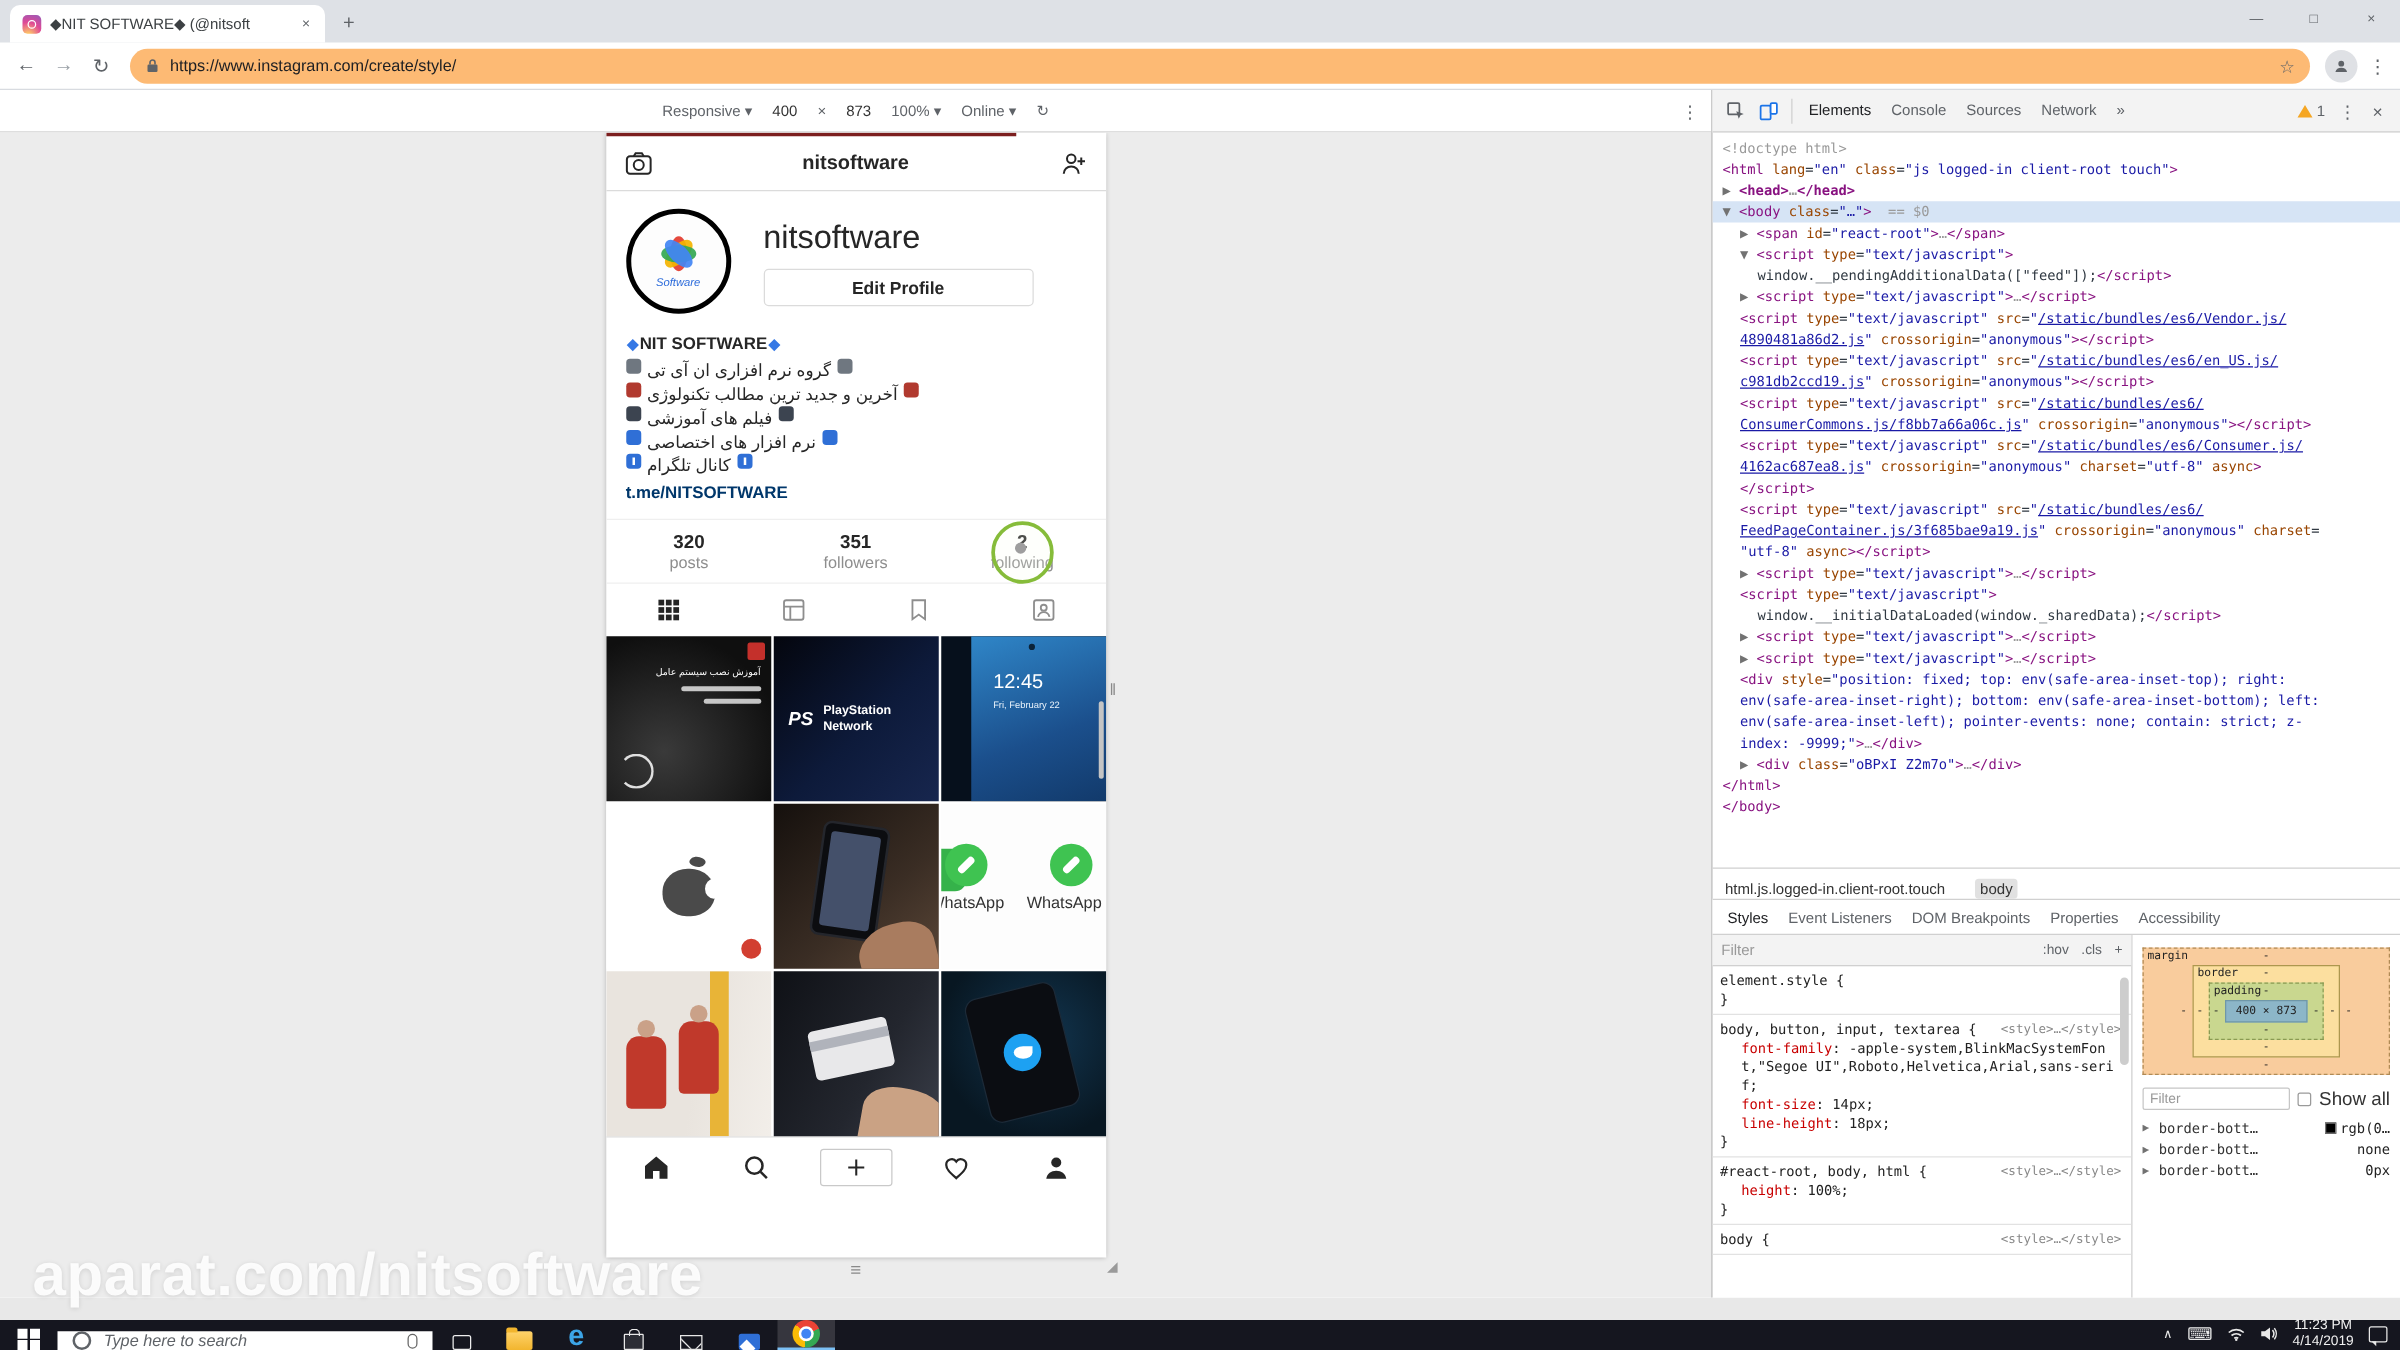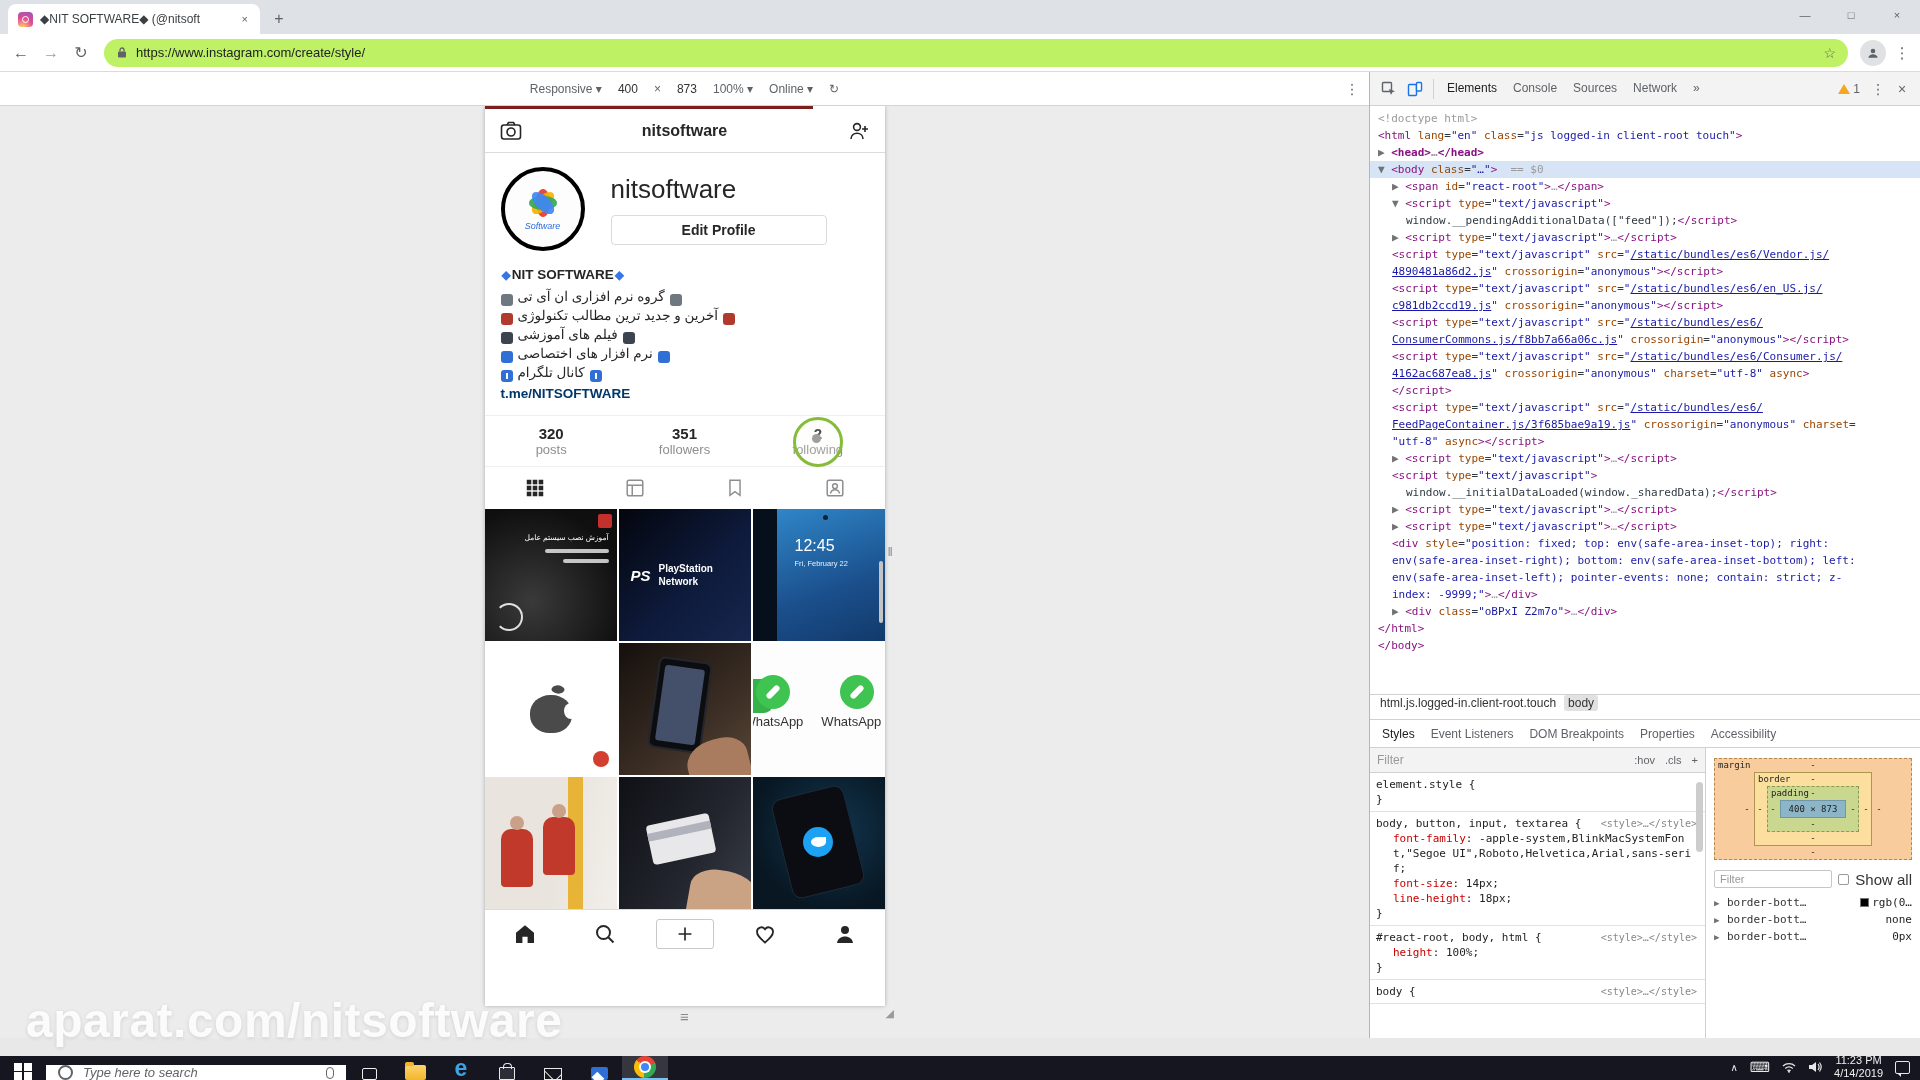"https://www.instagram.com/create/style/" .omnibox { background: #bef264 -> #fdba74 }
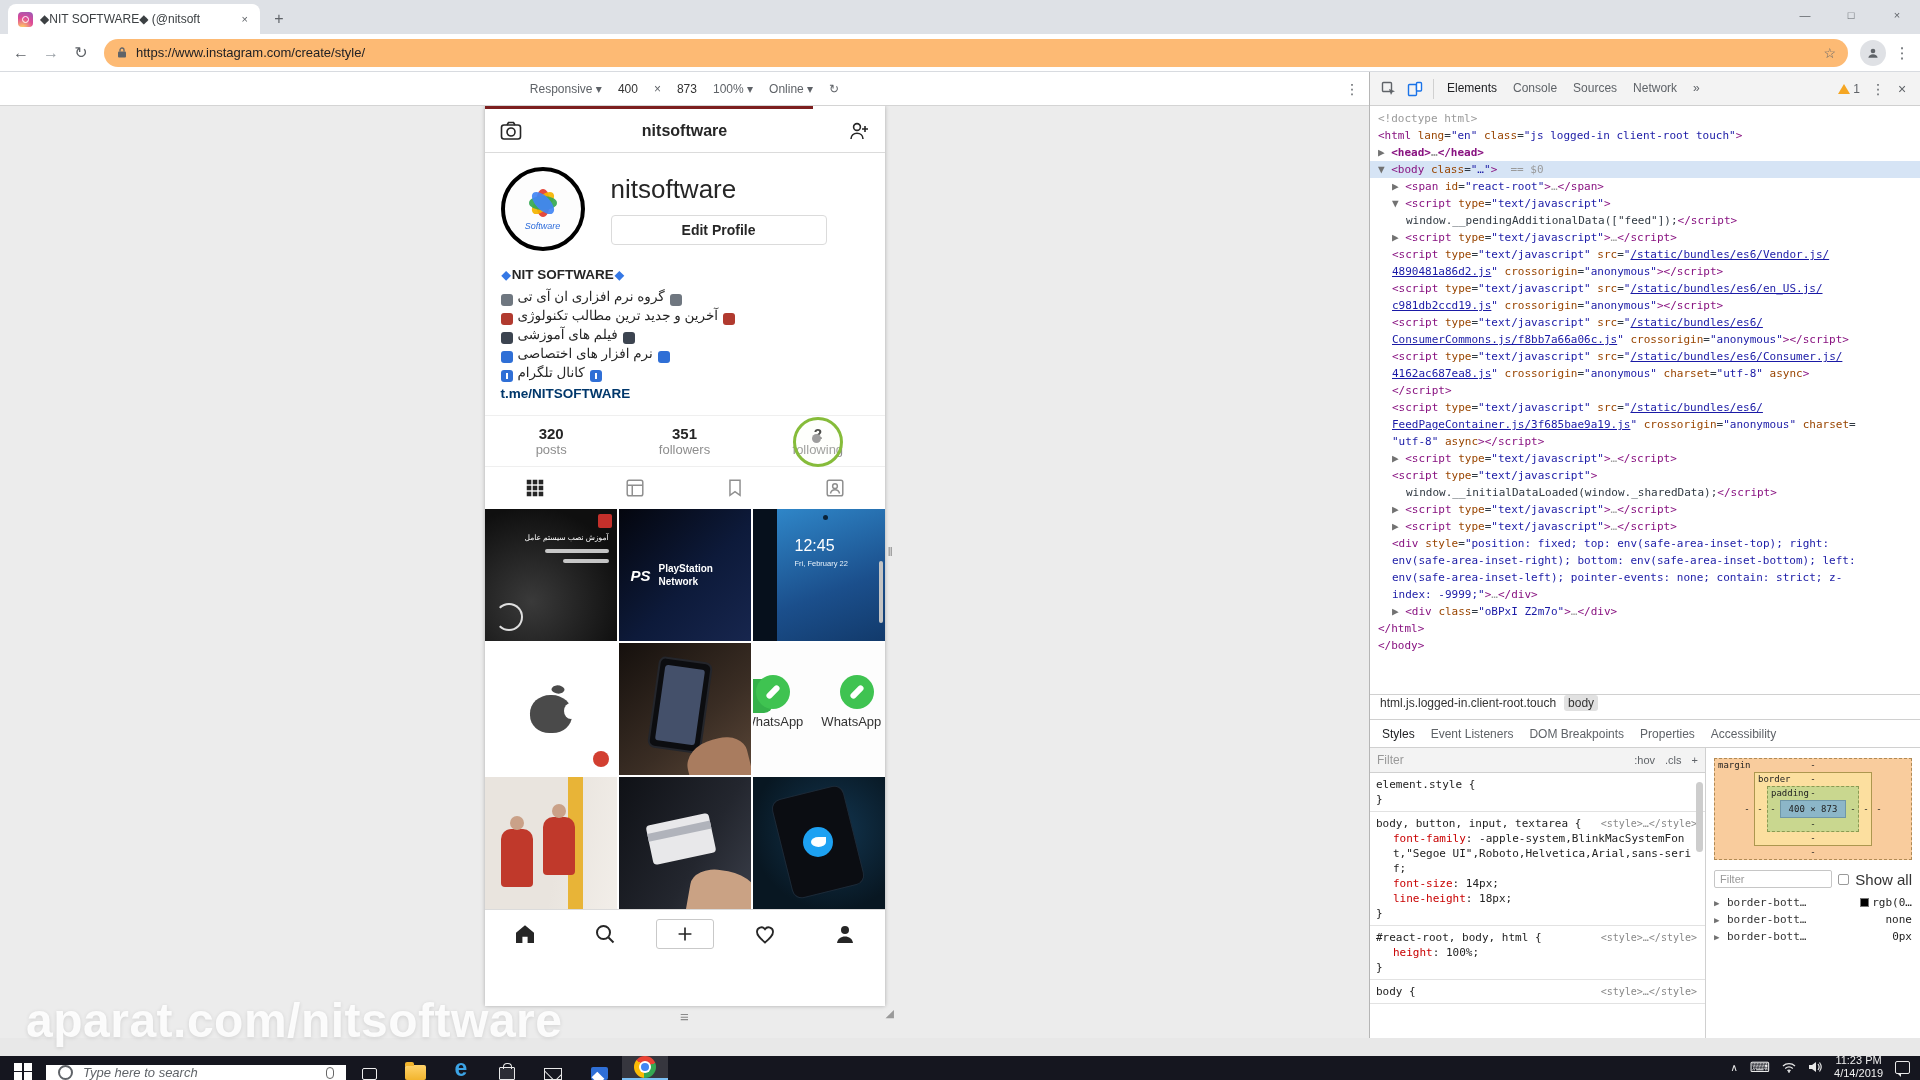"گروه نرم افزاری ان آی" .bio-line { align-items: flex-end -> flex-start }
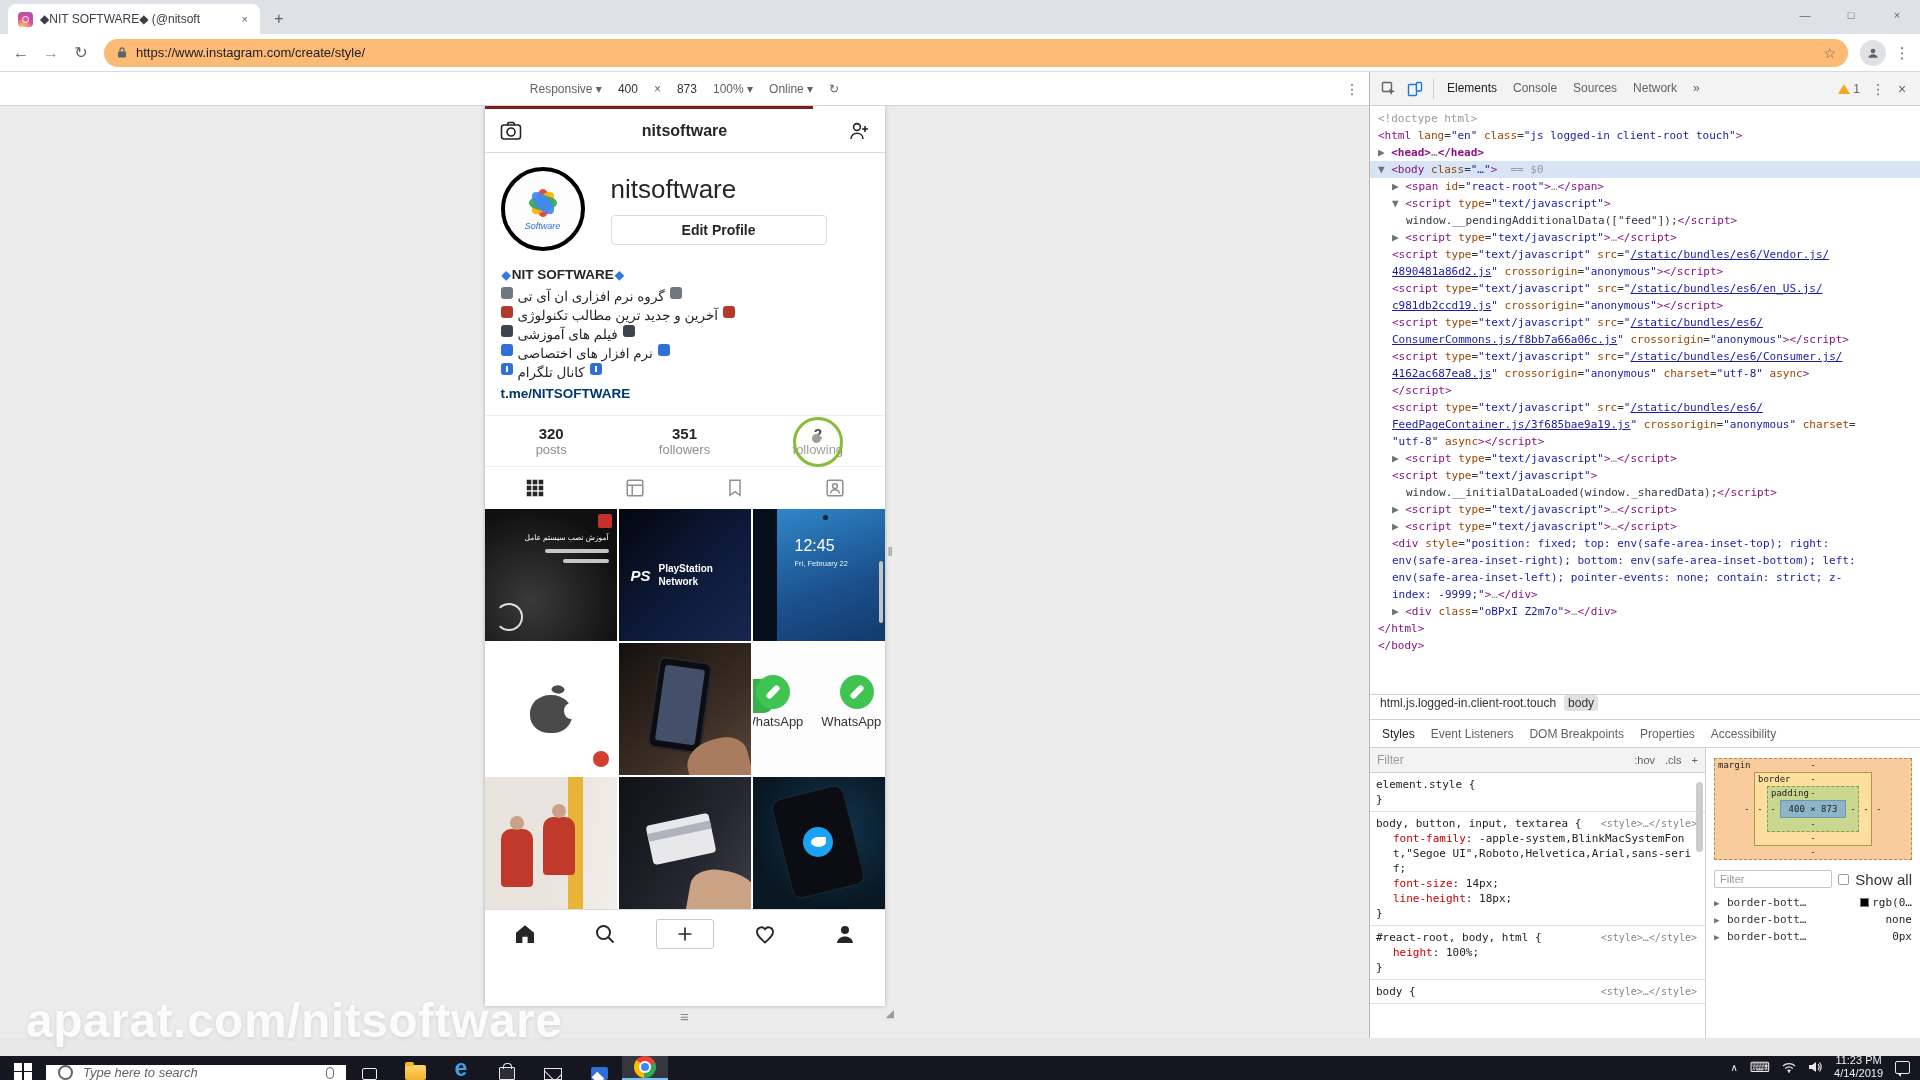"html.js.logged-in.client-root.touch" .dt-crumbs { align-items: flex-start -> flex-end; gap: 4px -> 20px }
